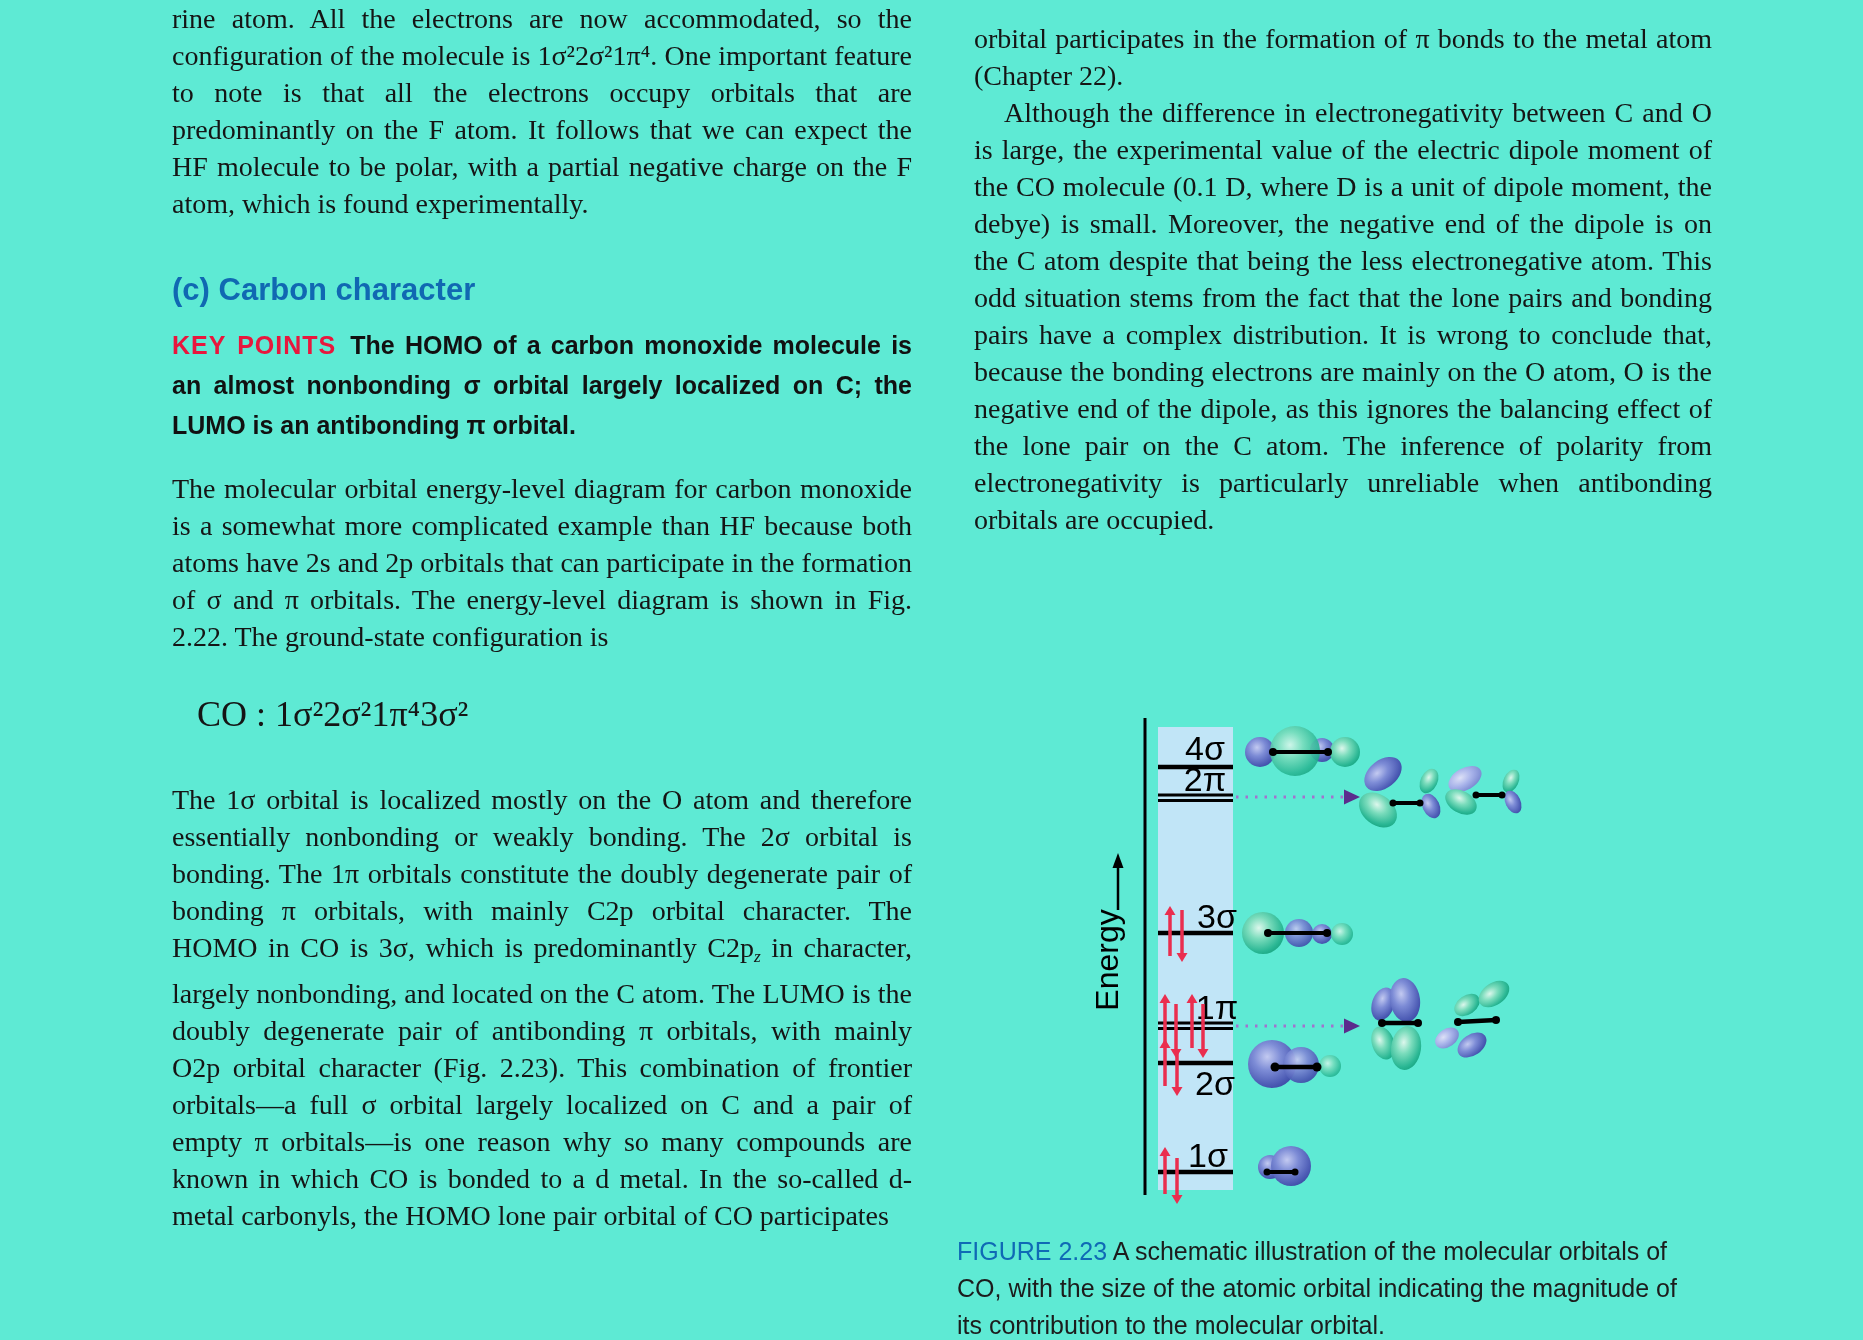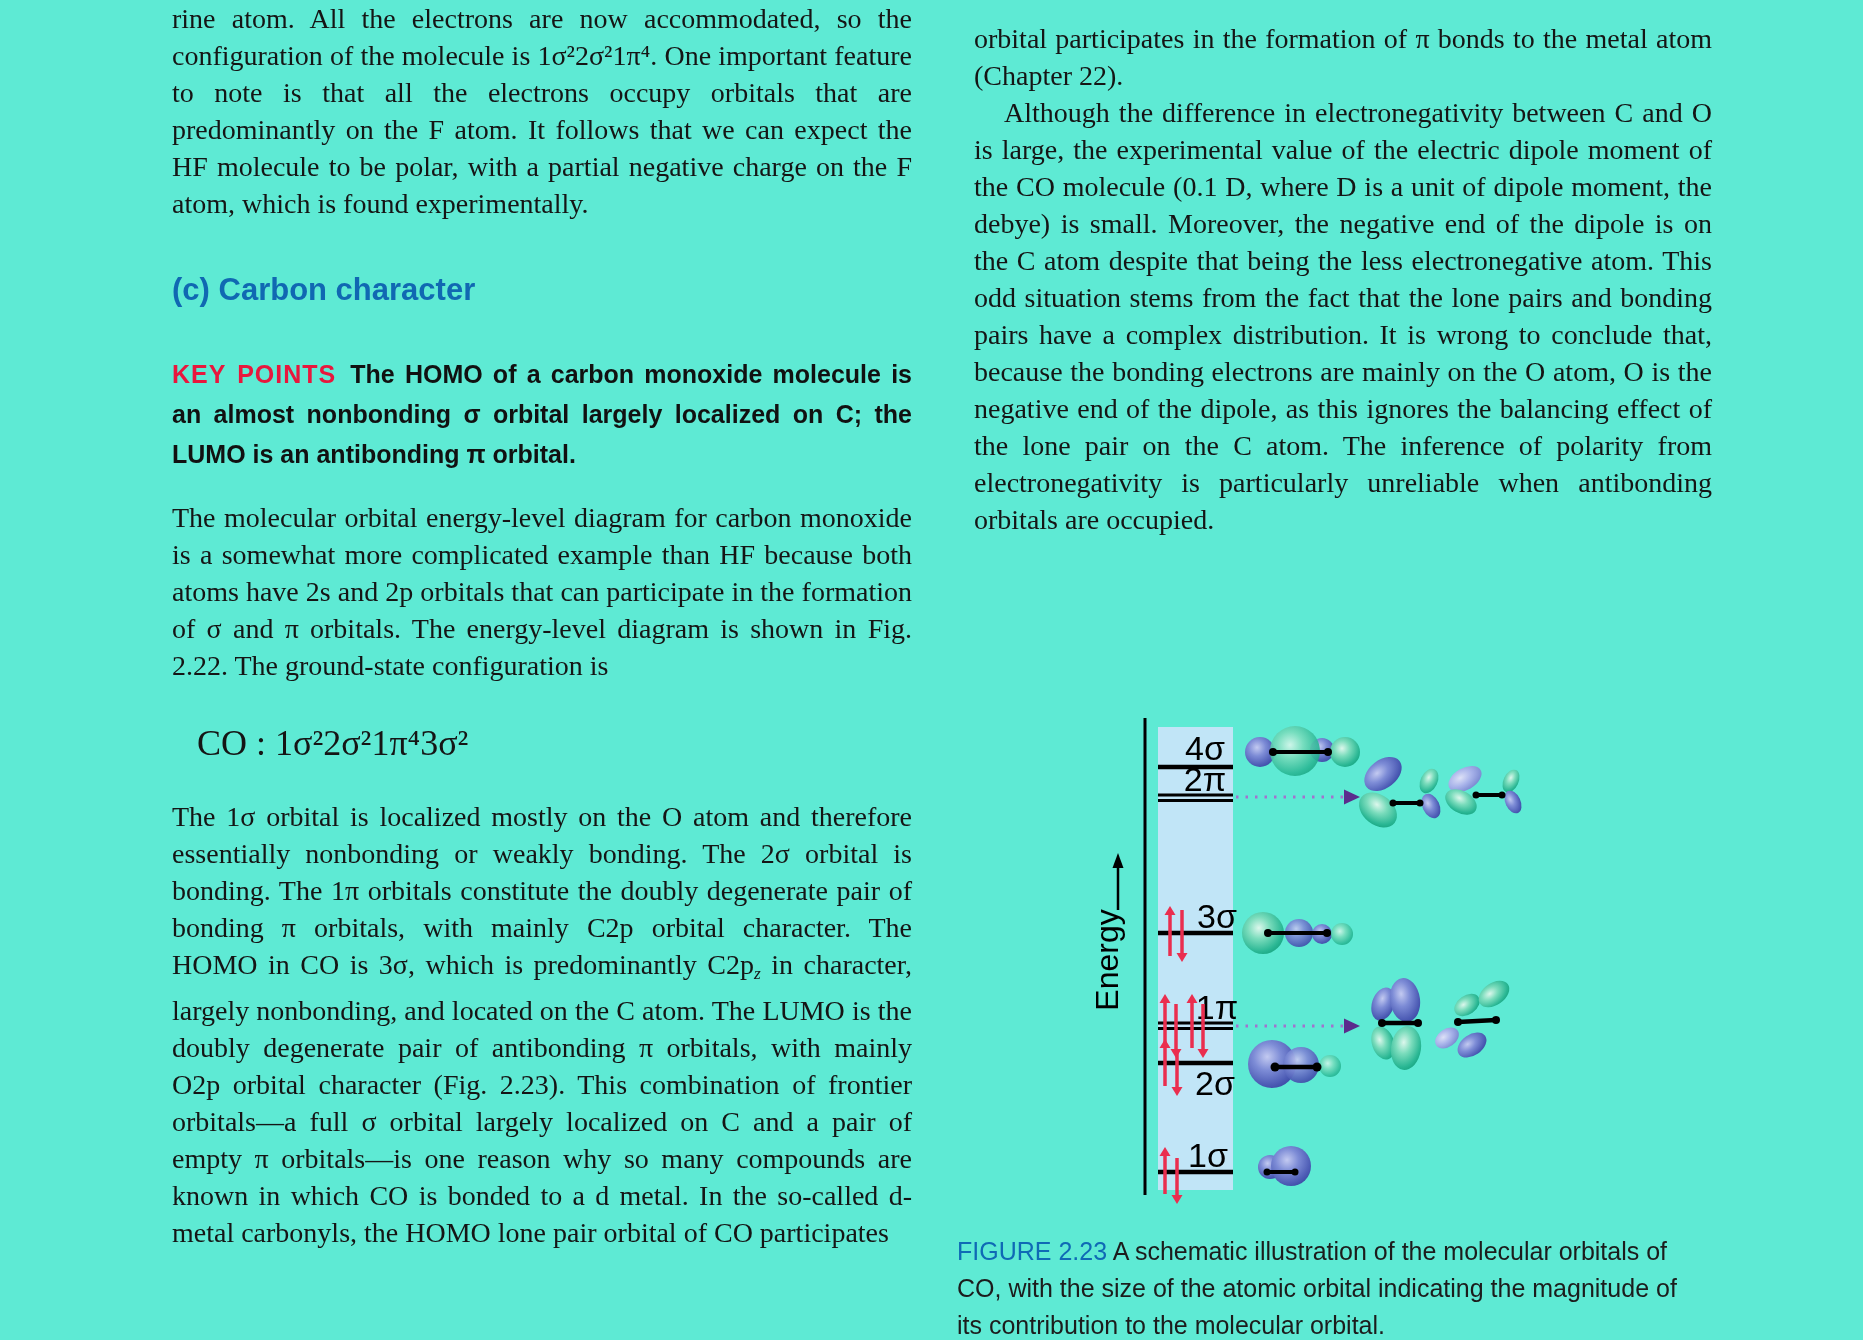"KEY POINTS The HOMO of" .keypoints { margin-top: 45px -> 16px }
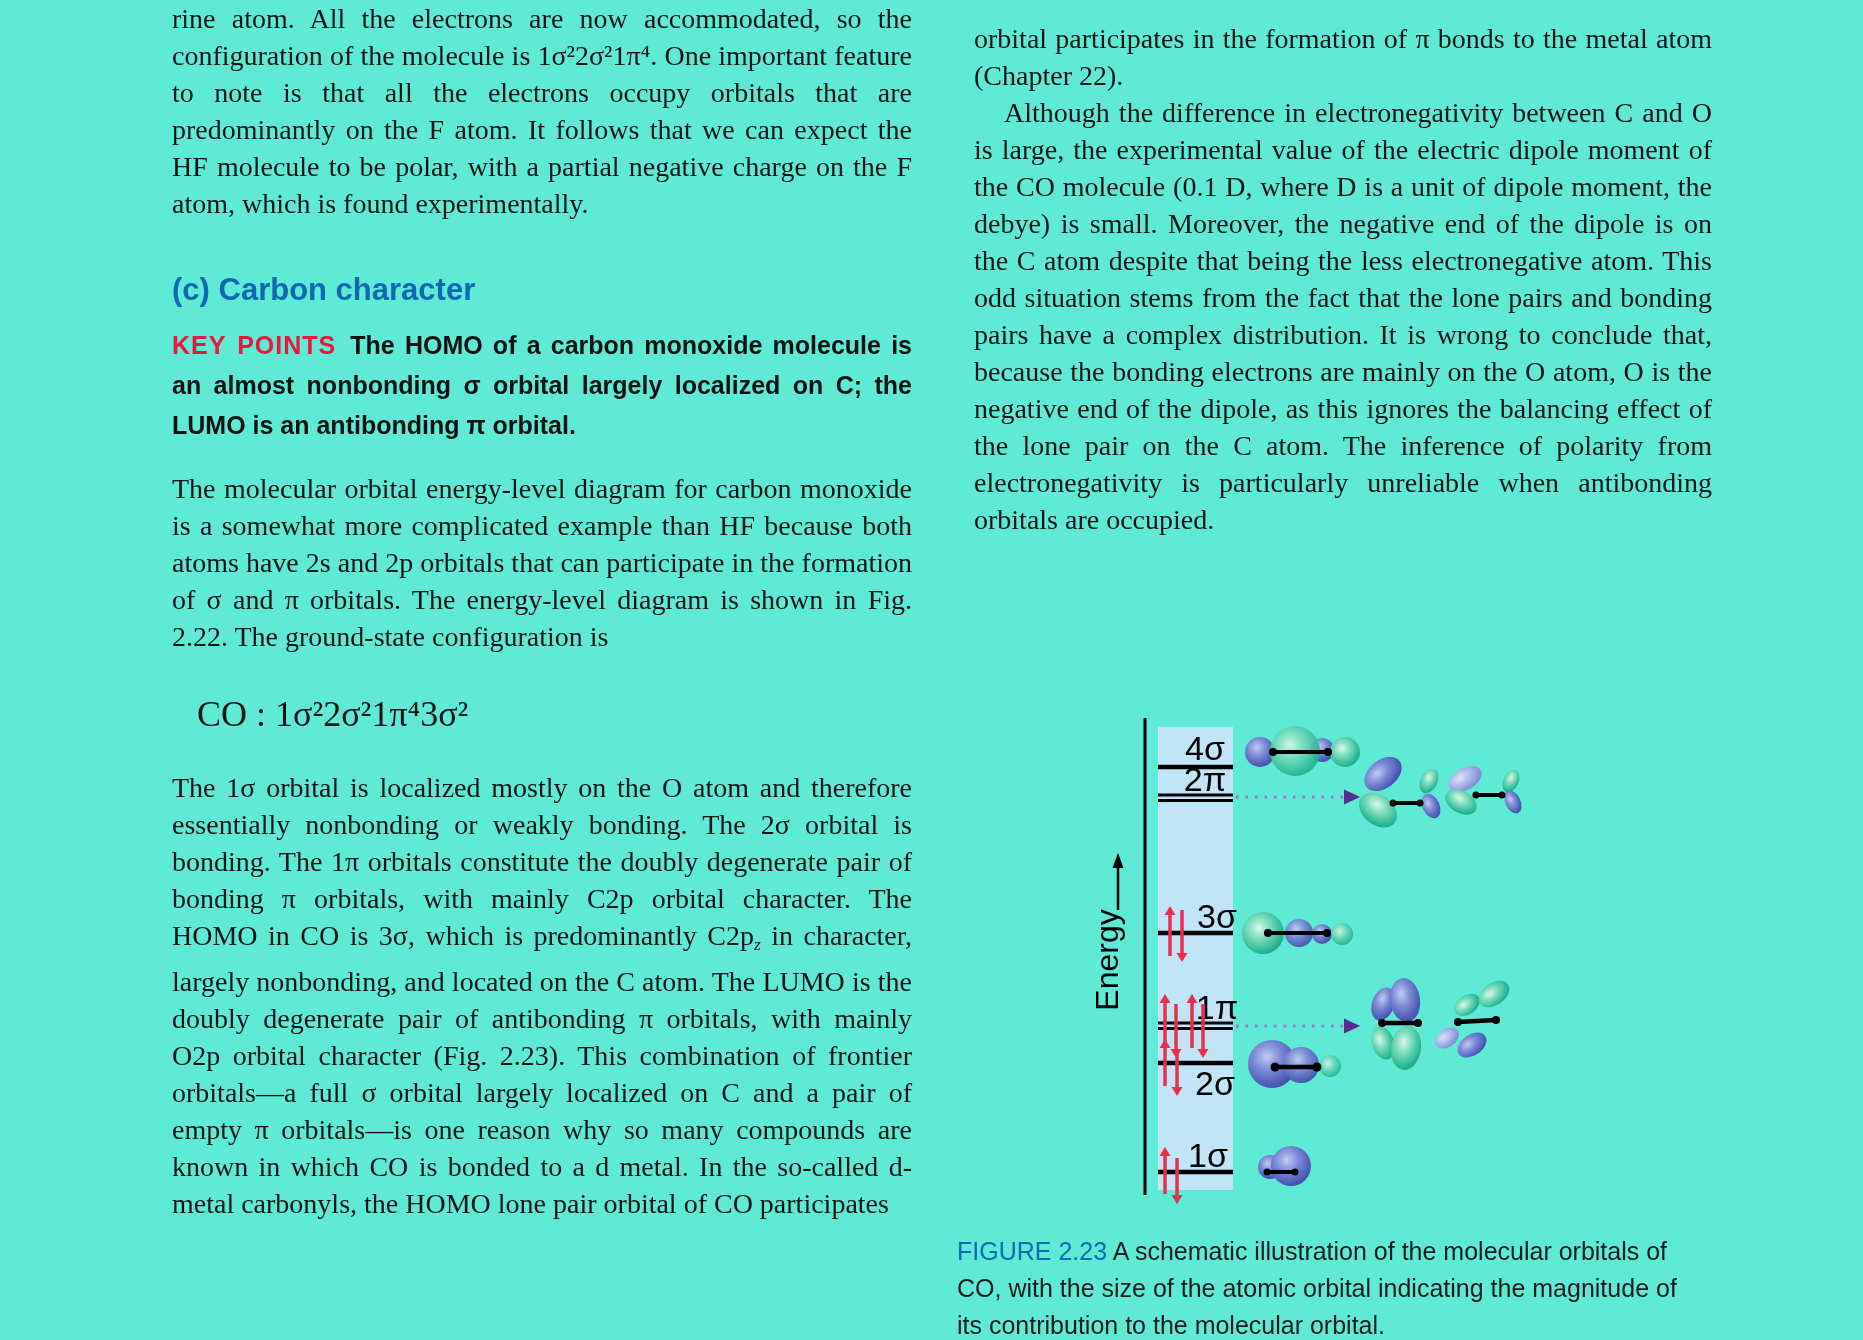"The 1σ orbital is localized" .para3 { margin-top: 36px -> 48px }
